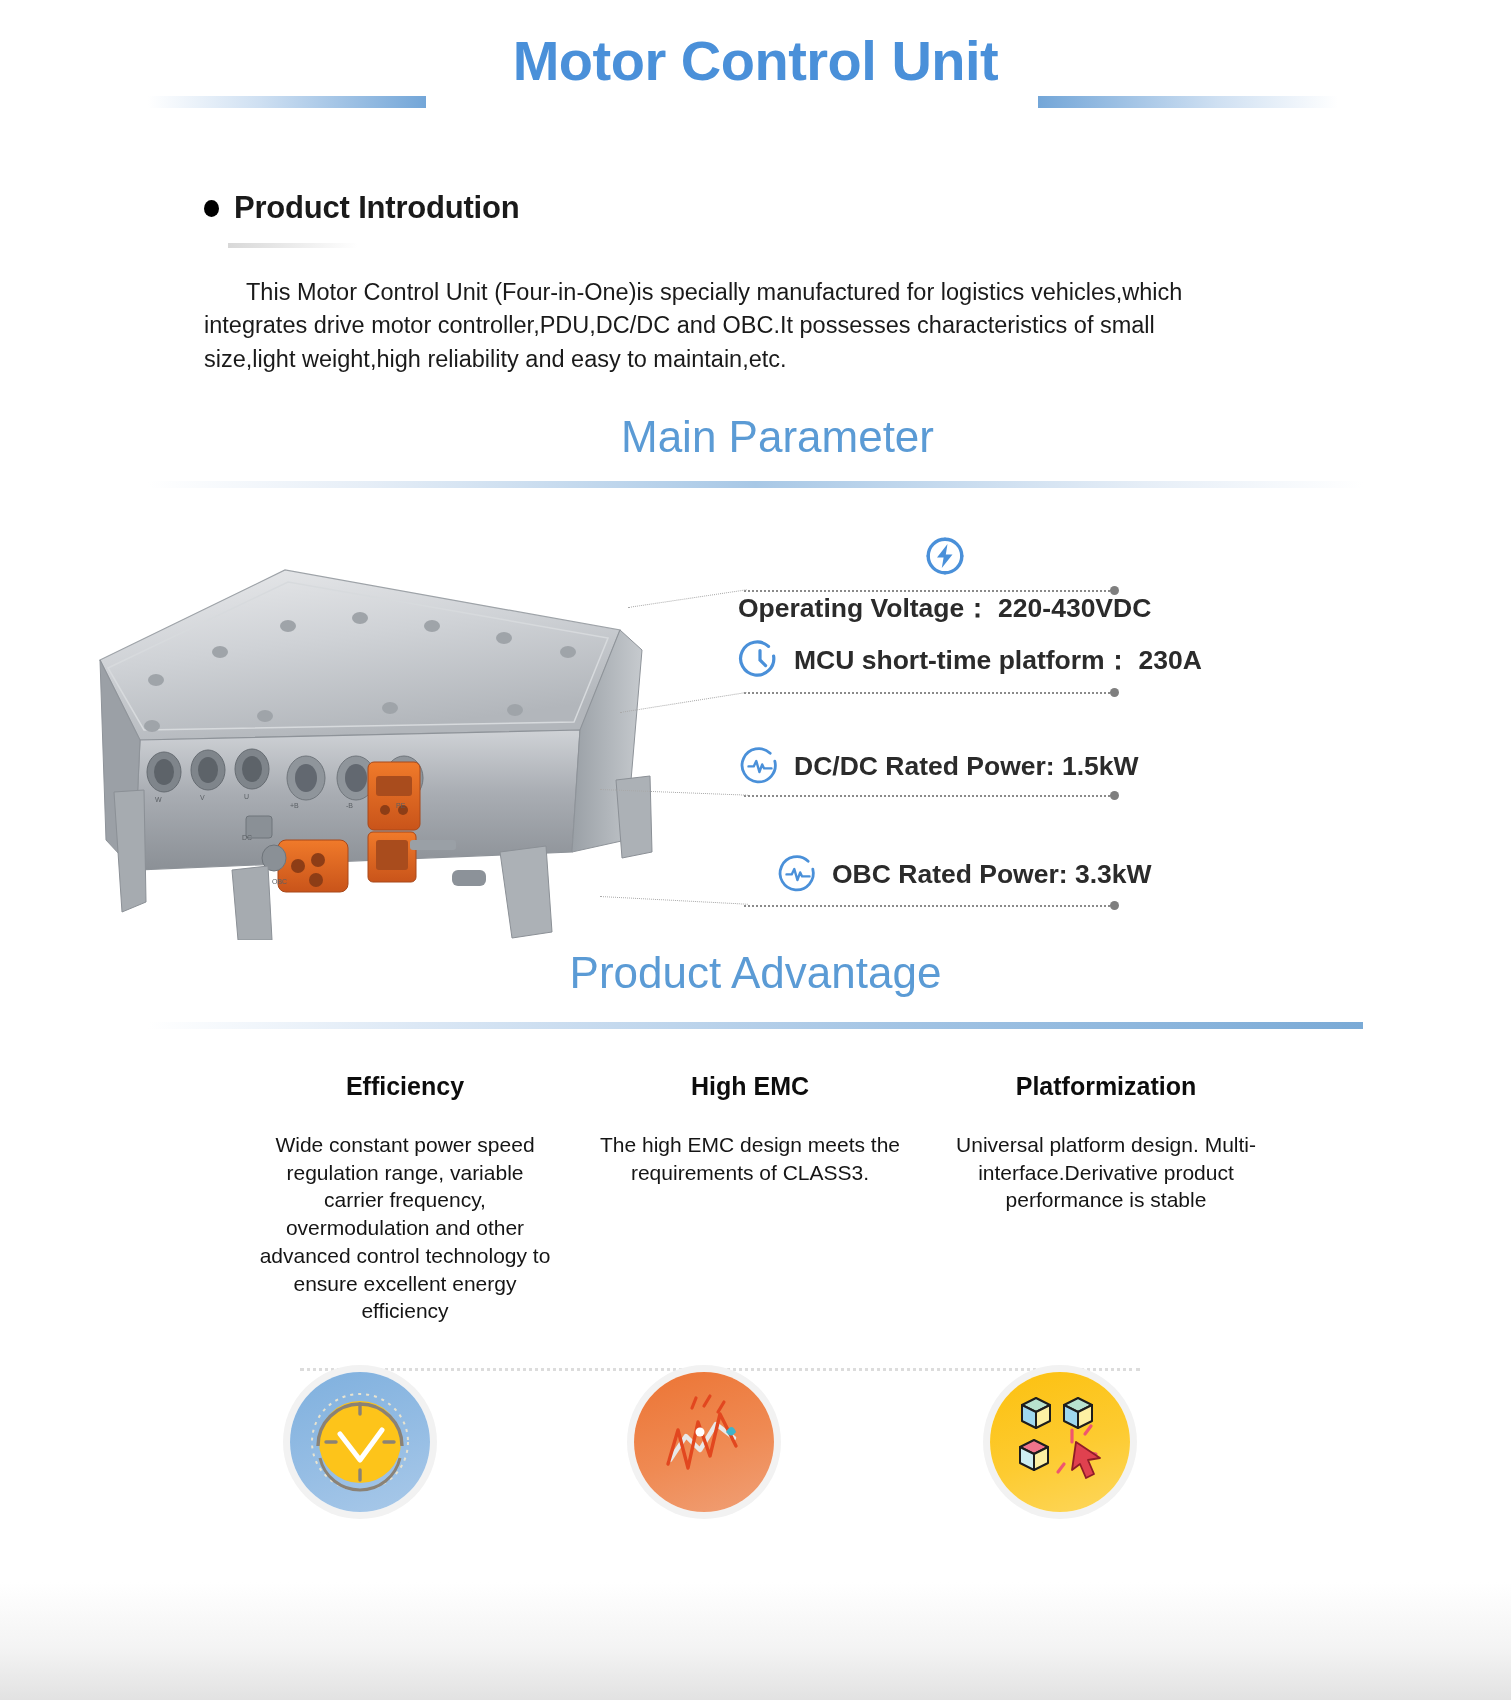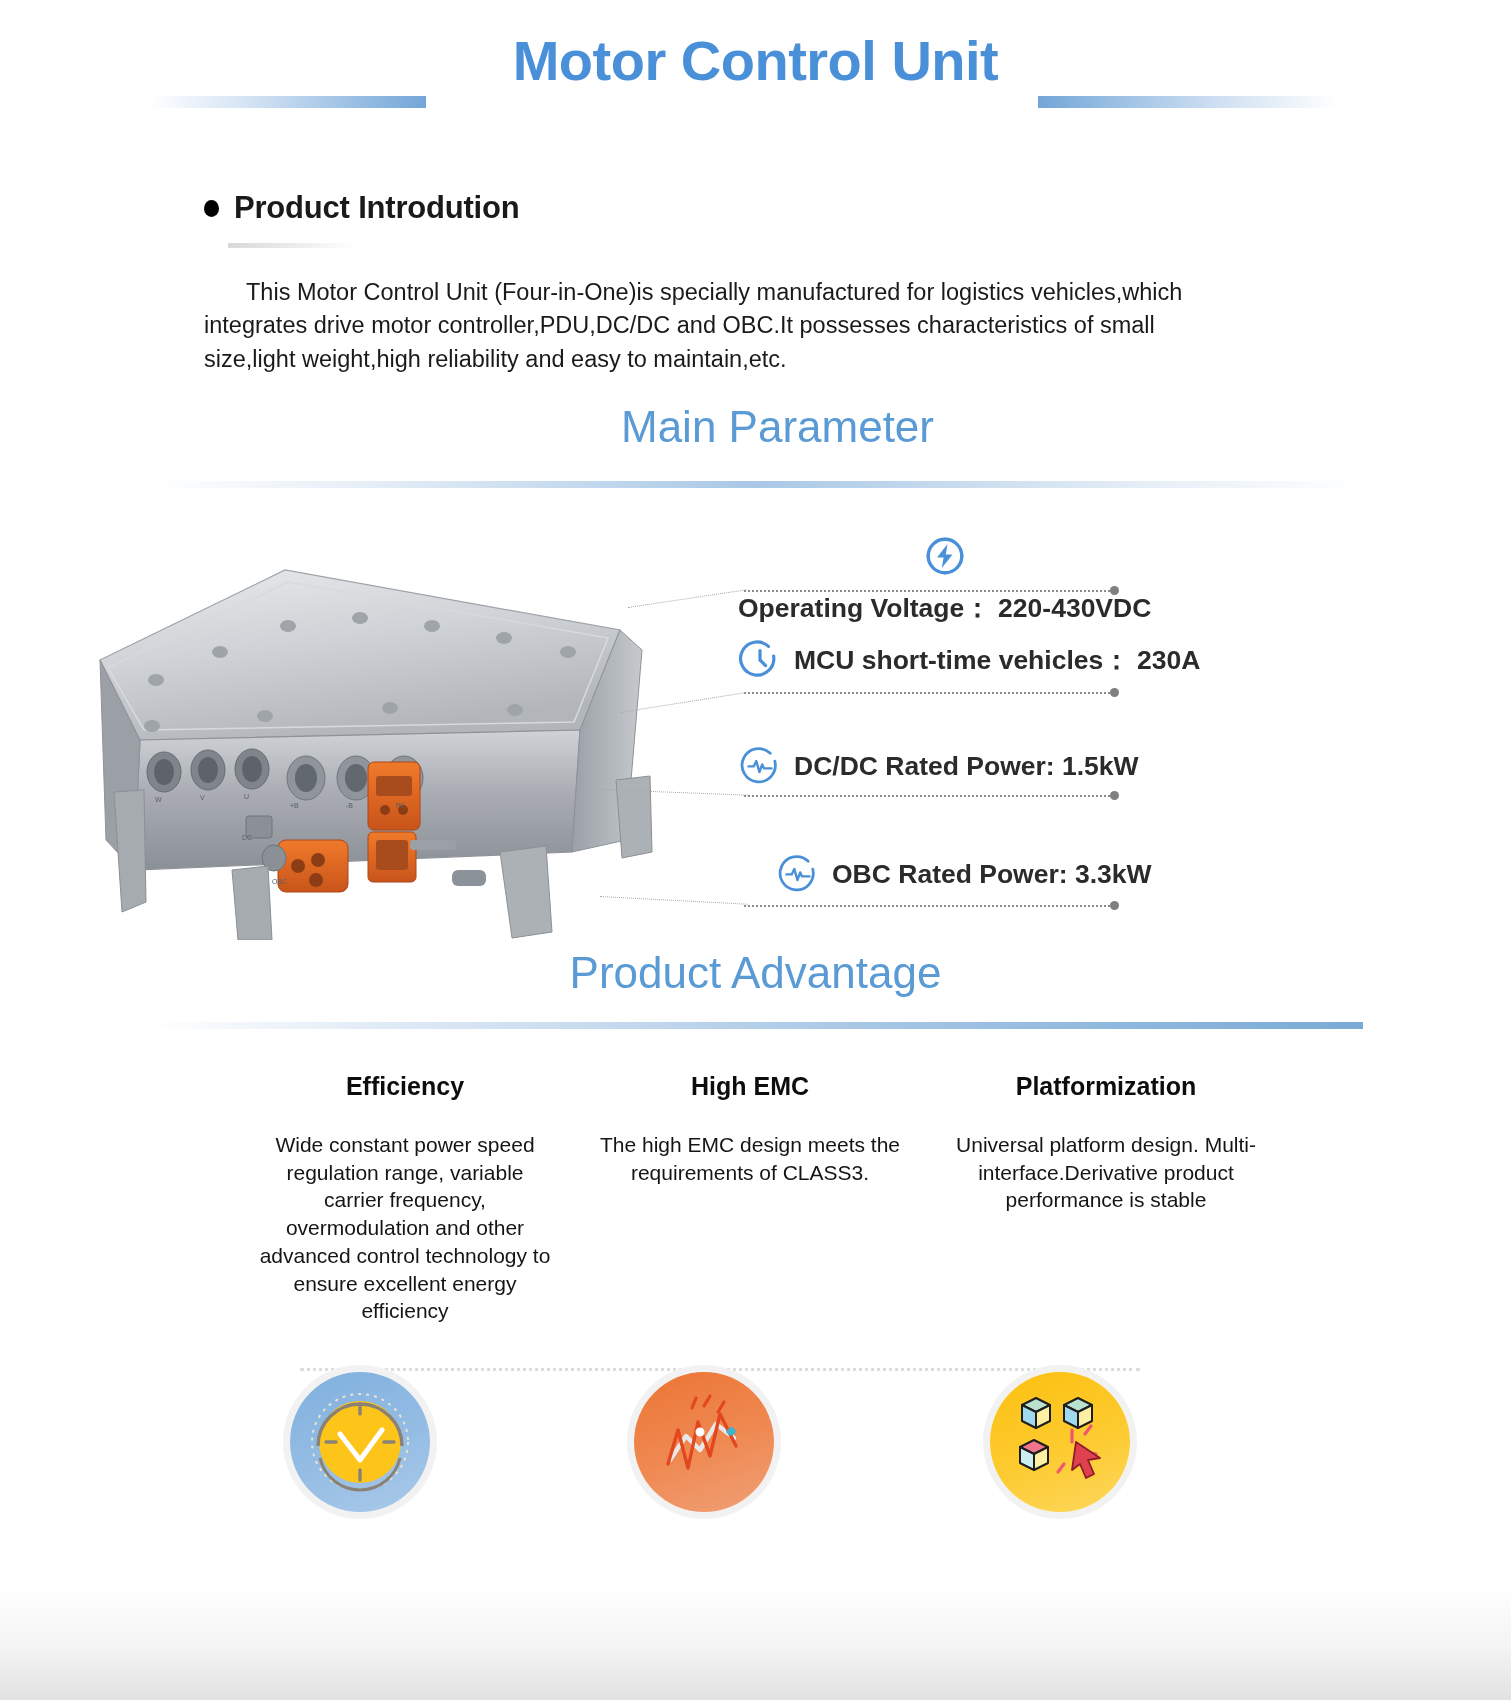"Main Parameter" #secMain { top: 402px -> 412px }
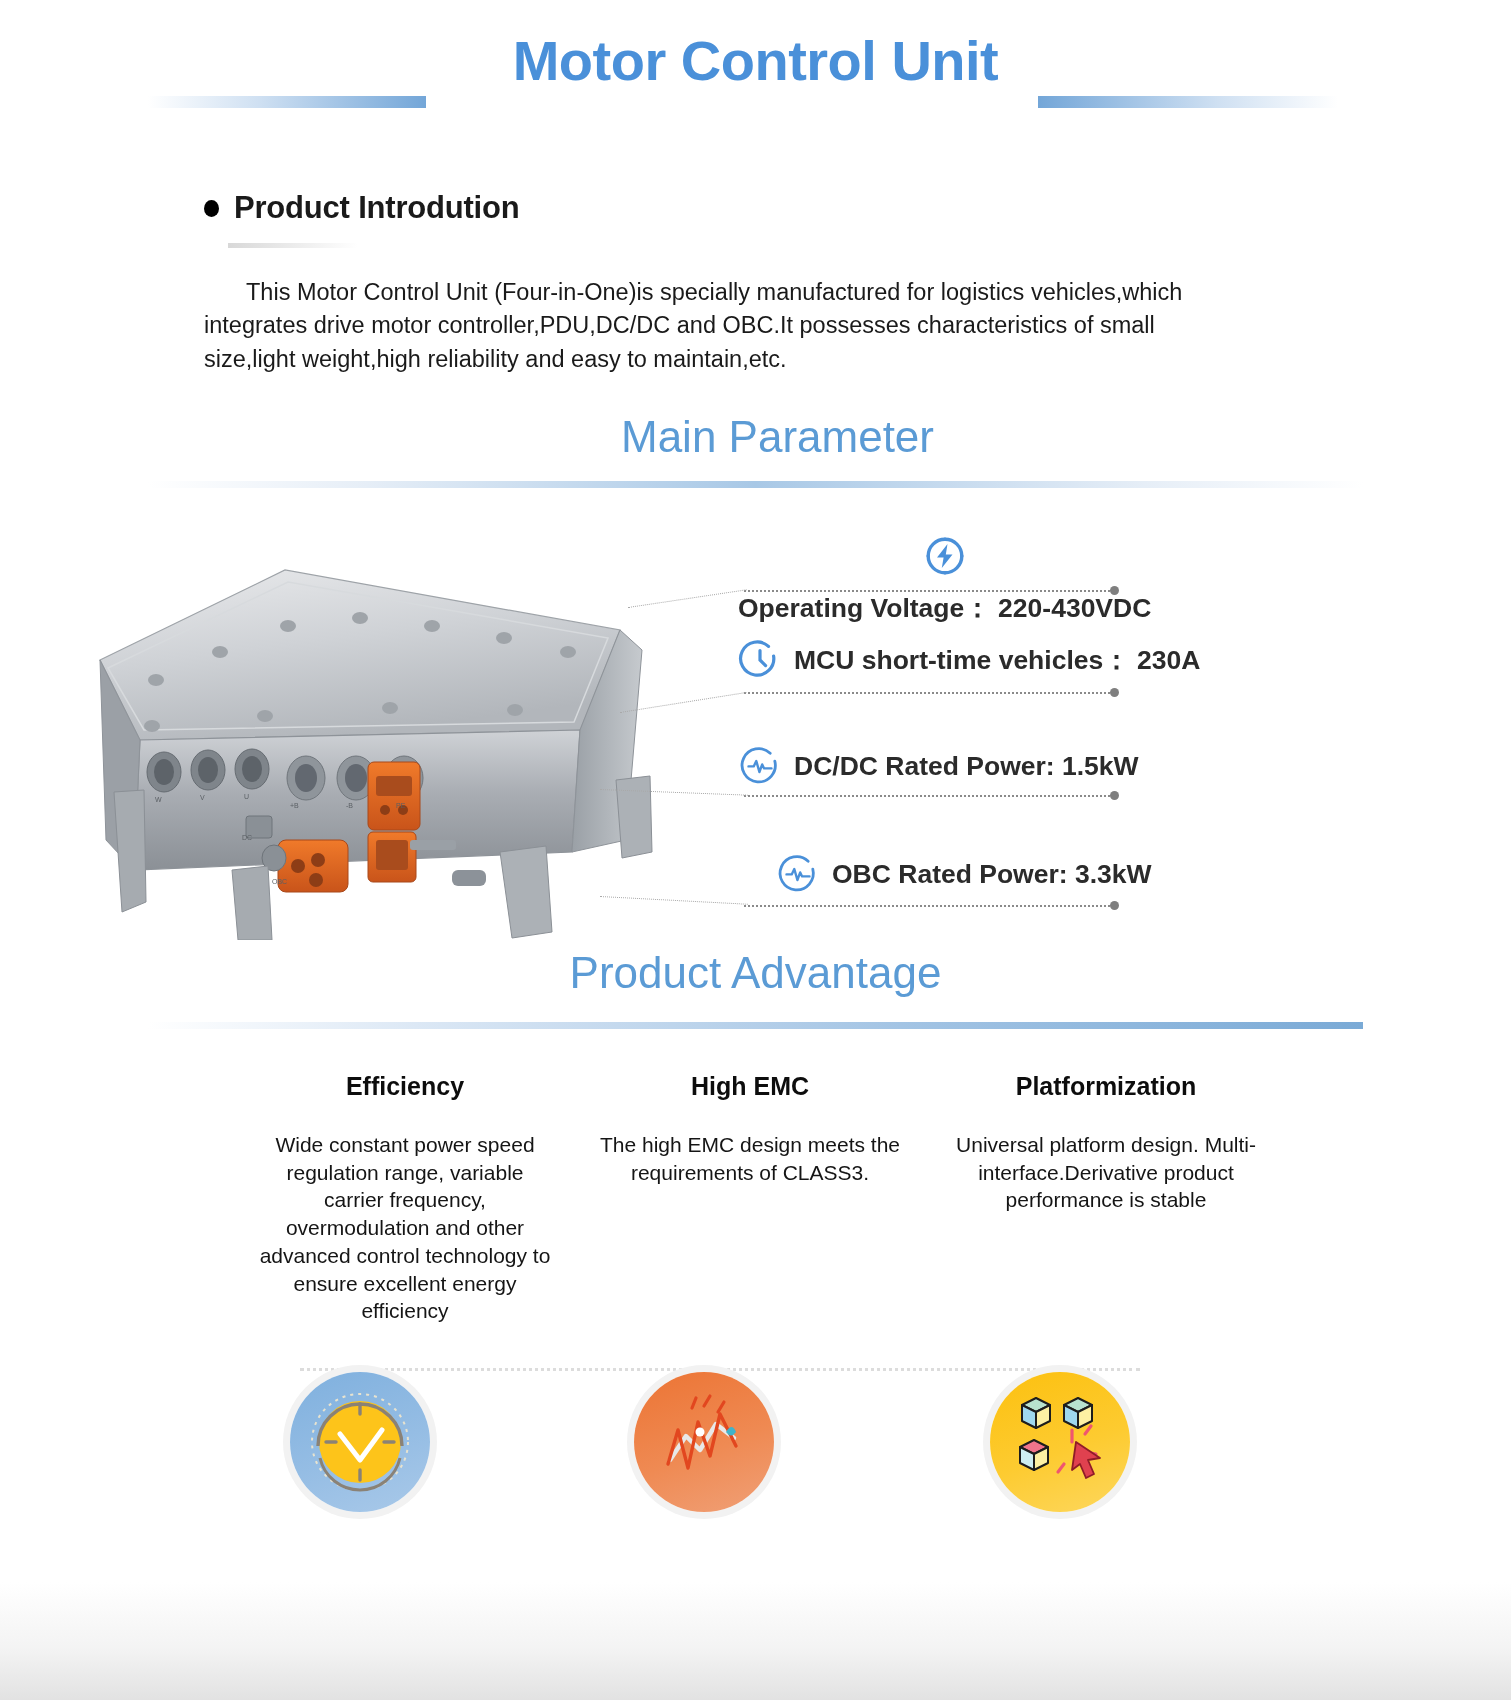"MCU short-time vehicles： 230A" span.param-text { text: vehicles -> platform }
